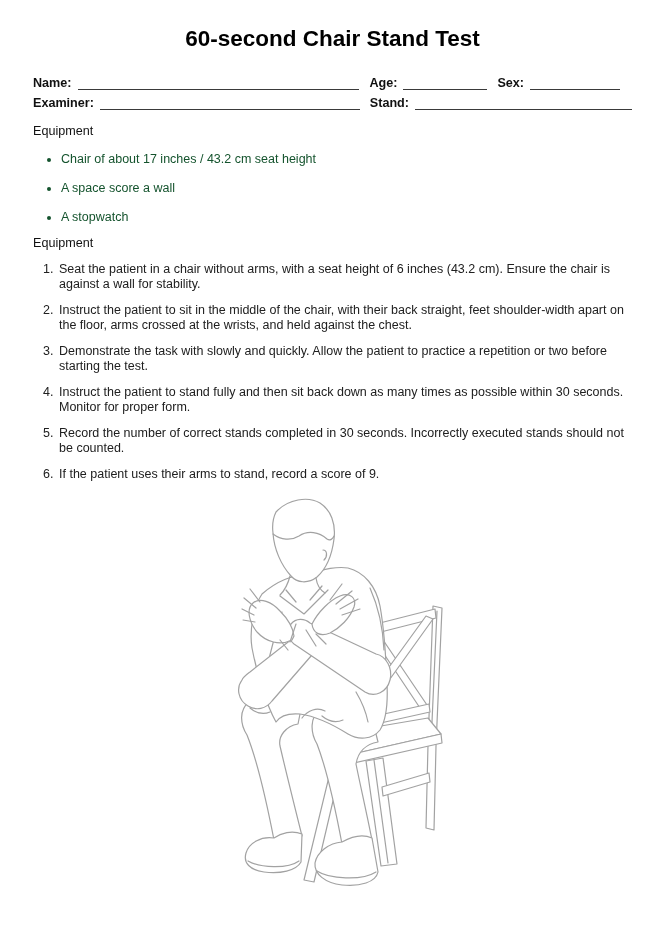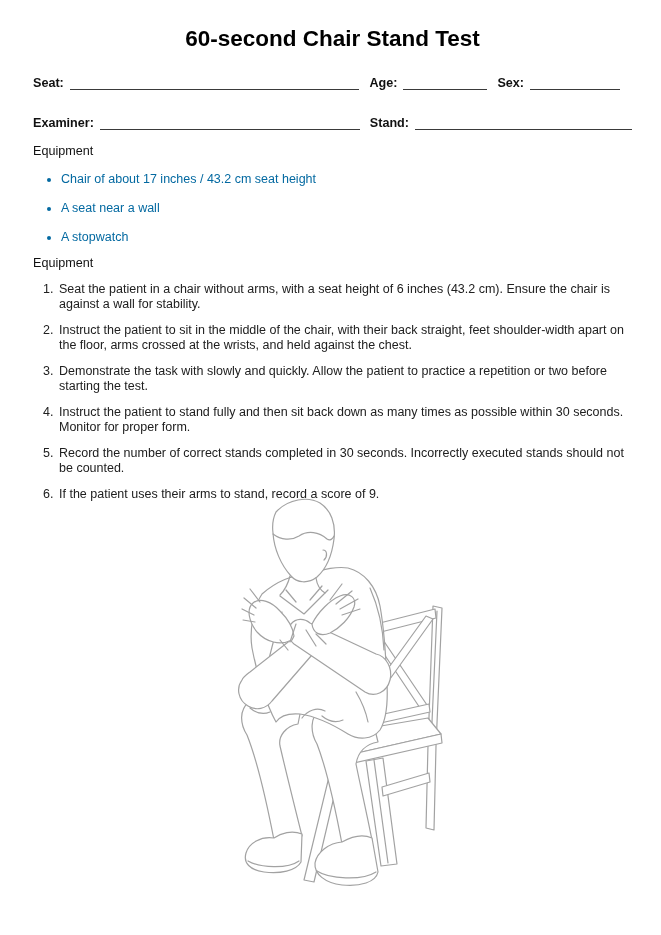"Seat:" span { text: Seat -> Name }
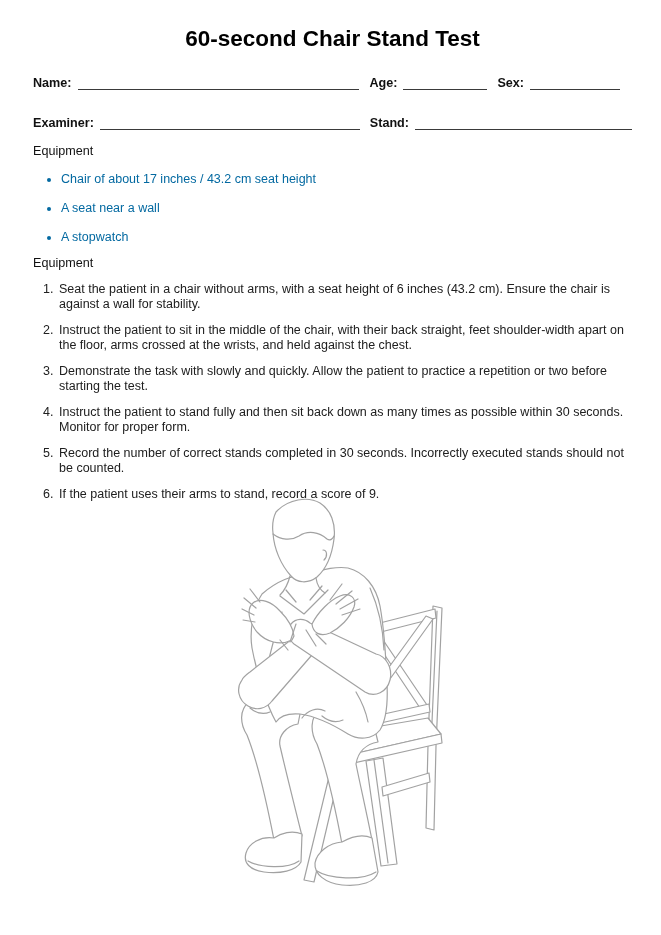"Examiner:" .frow.second { margin-top: 24px -> 4px }
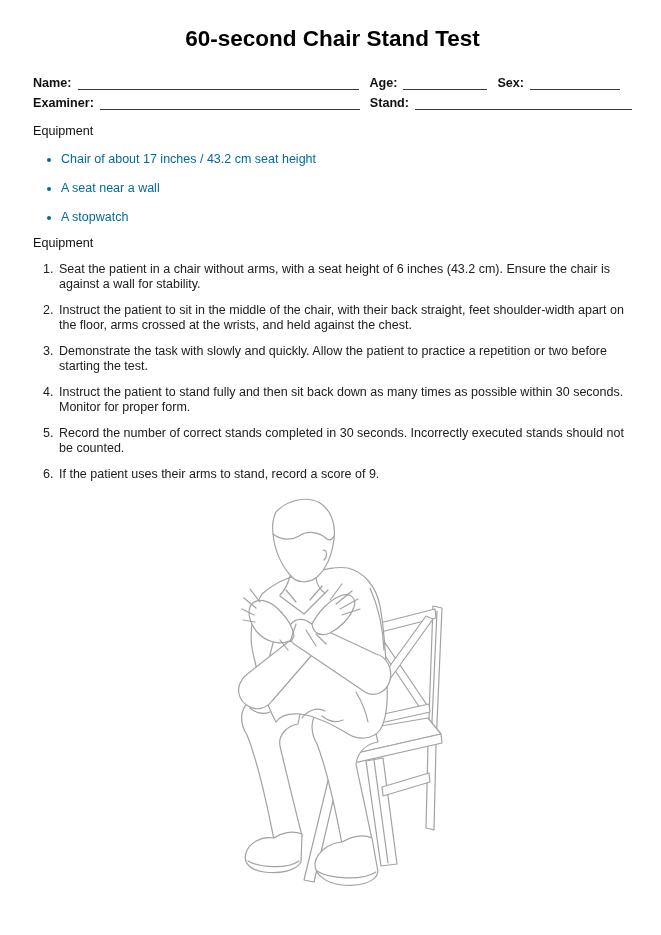"Chair of about 17 inches" ul.equip li { color: #0369a1 -> #14532d }
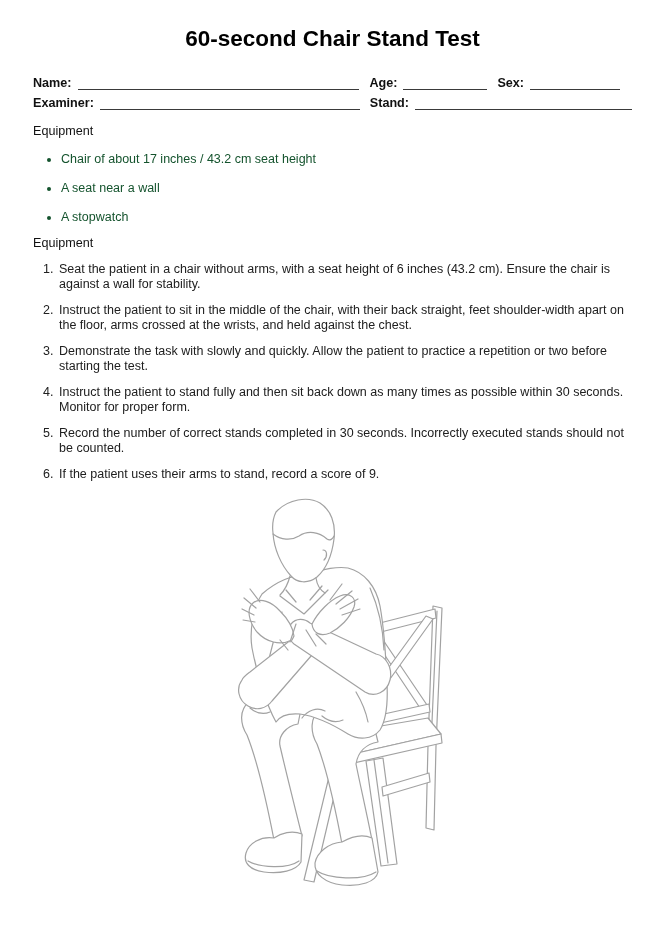"A seat near a wall" li { text: seat near -> space score }
